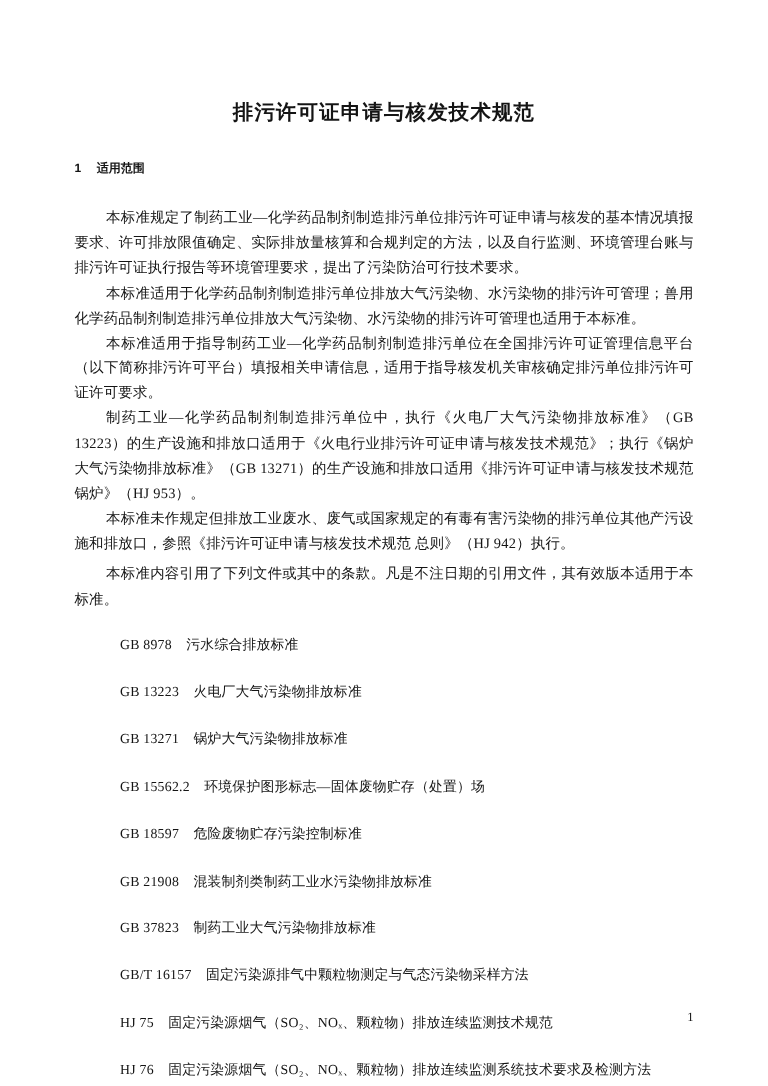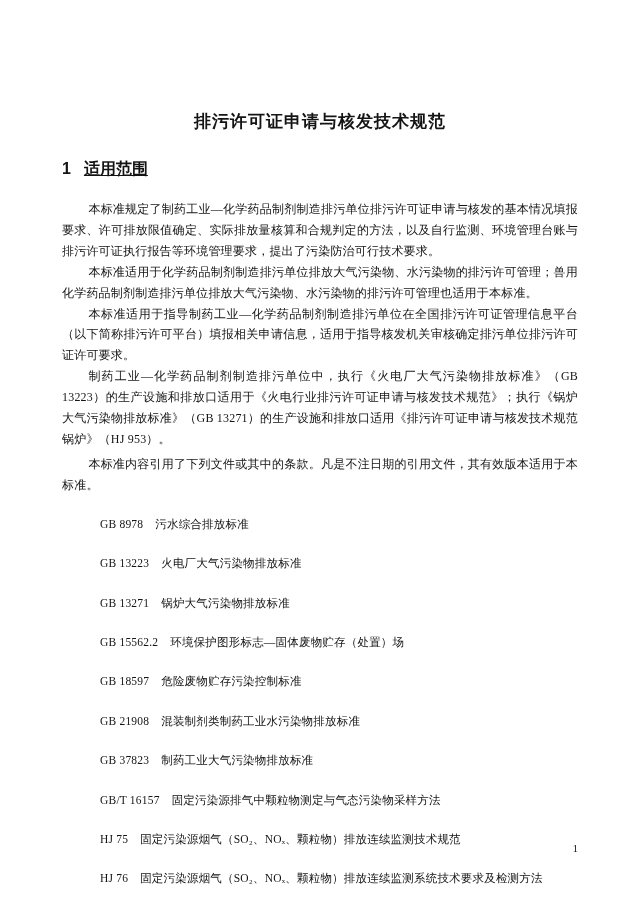"排污许可证申请与核发技术规范" .doc-title.line1 { padding-top: 112px -> 84px }
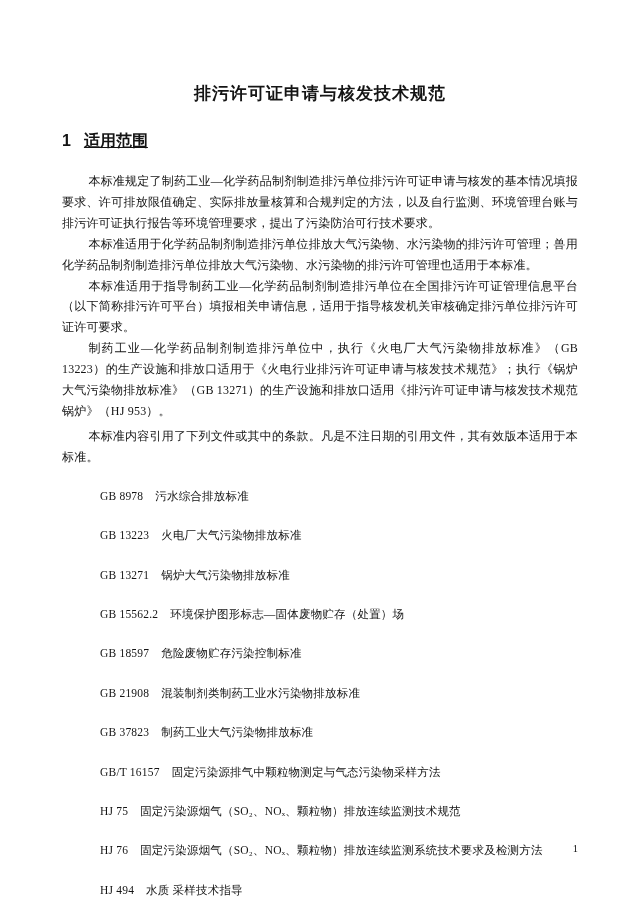"1 适用范围" .sec-heading { font-size: 16px -> 10px; text-decoration: underline -> none }
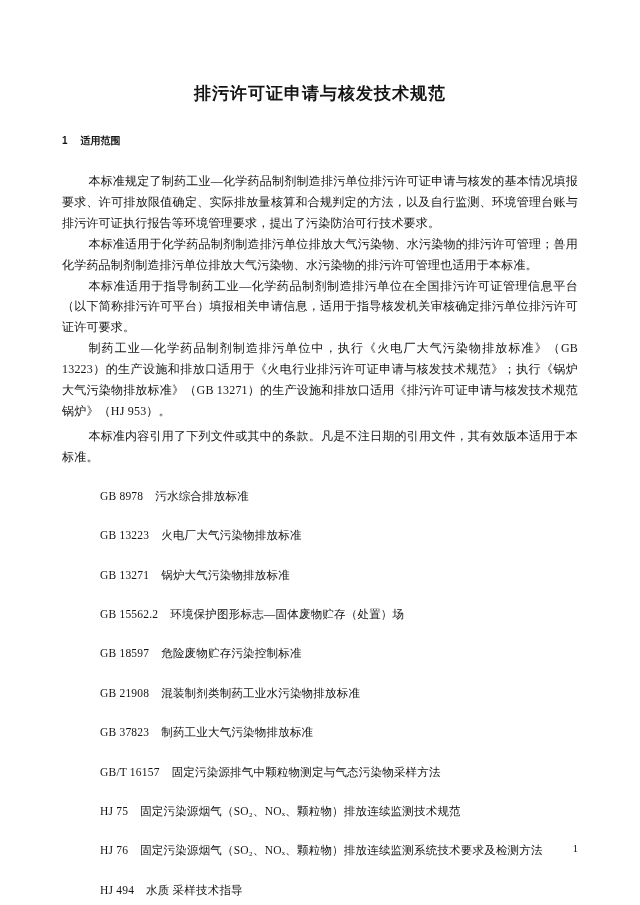"本标准未作规定但排放工业废水、废气或国家规定的有毒有害污染物的排污单位其他产污设" p.para { html: none -> <p>本标准未作规定但排放工业废水、废气或国家规定的有毒有害污染物的排污单位其他产污设施和排放口，参照《排污许可证申请与核发技术规范 总则》（HJ 942）执行。</p> }
